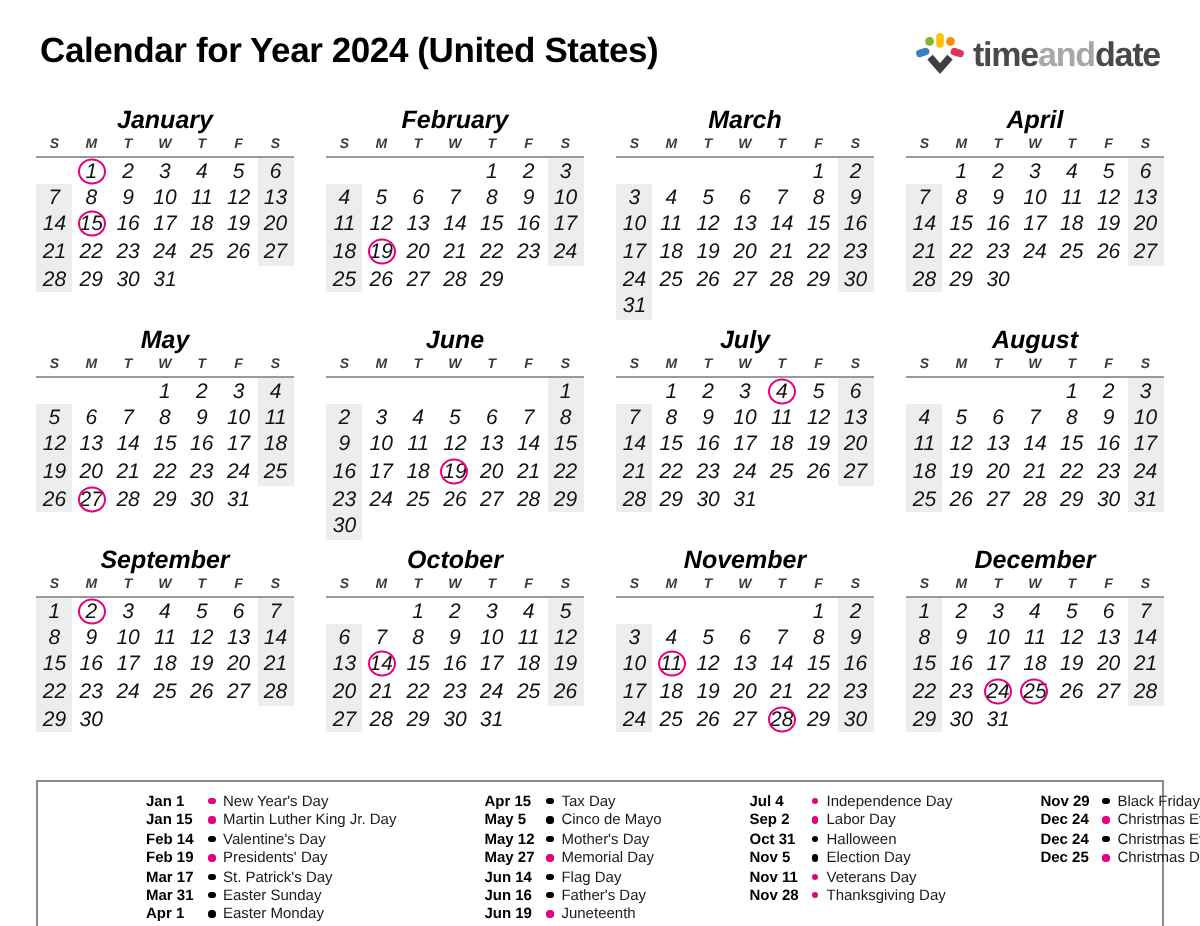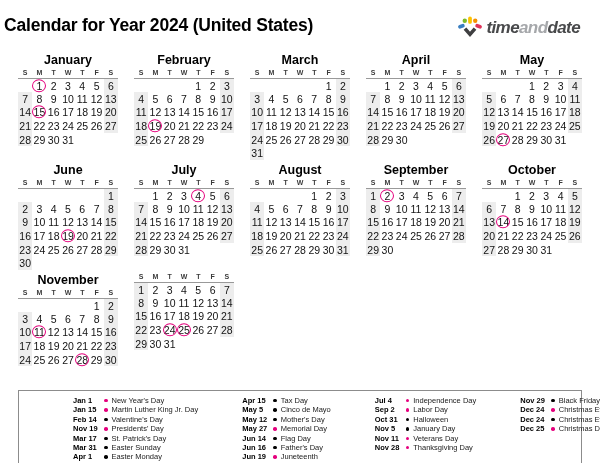"Calendar for Year 2024 (United" .header { padding: 15px 20px 0 4px -> 15px 20px 0 20px }
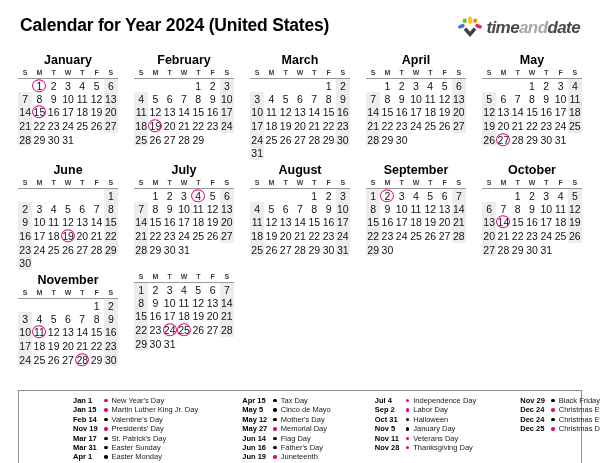"timeanddate" .logo { font-style: italic -> none }
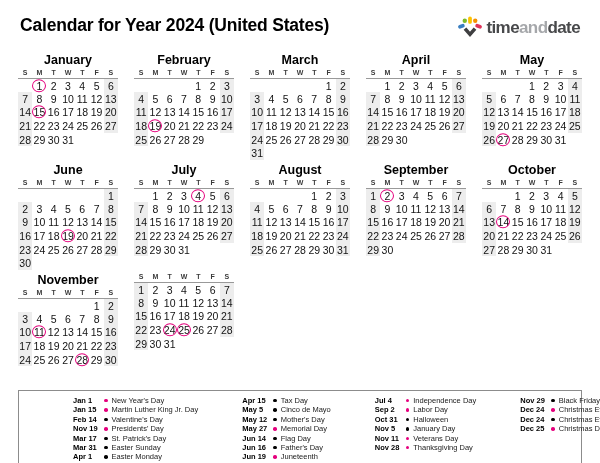"January" .months { font-style: none -> italic; grid-template-columns: repeat(5,1fr) -> repeat(4,1fr) }
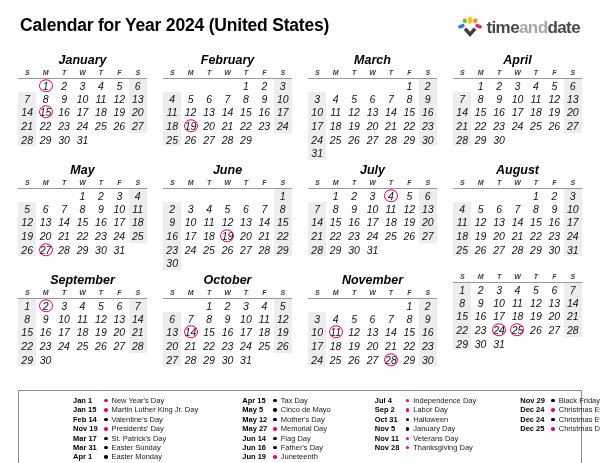"December" div.month-title { html: none -> <div>December</div> }
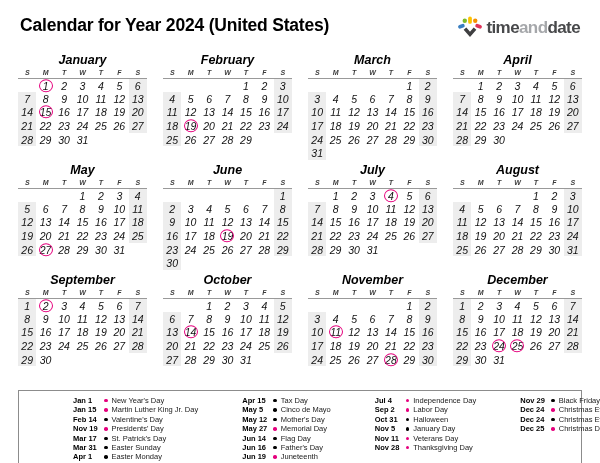"Nov 19" span.l-date { text: Nov -> Feb }
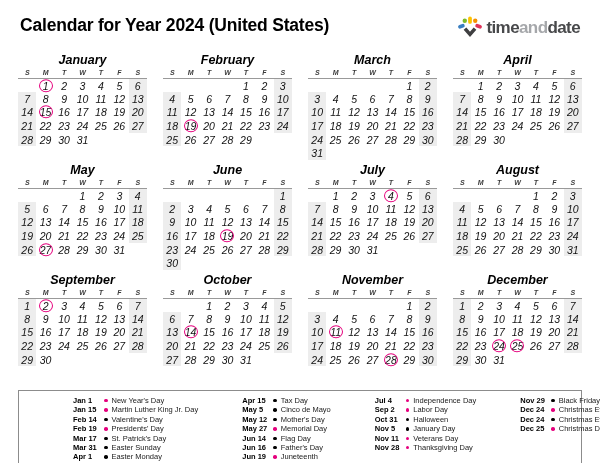"January Day" span.l-name { text: January -> Election }
